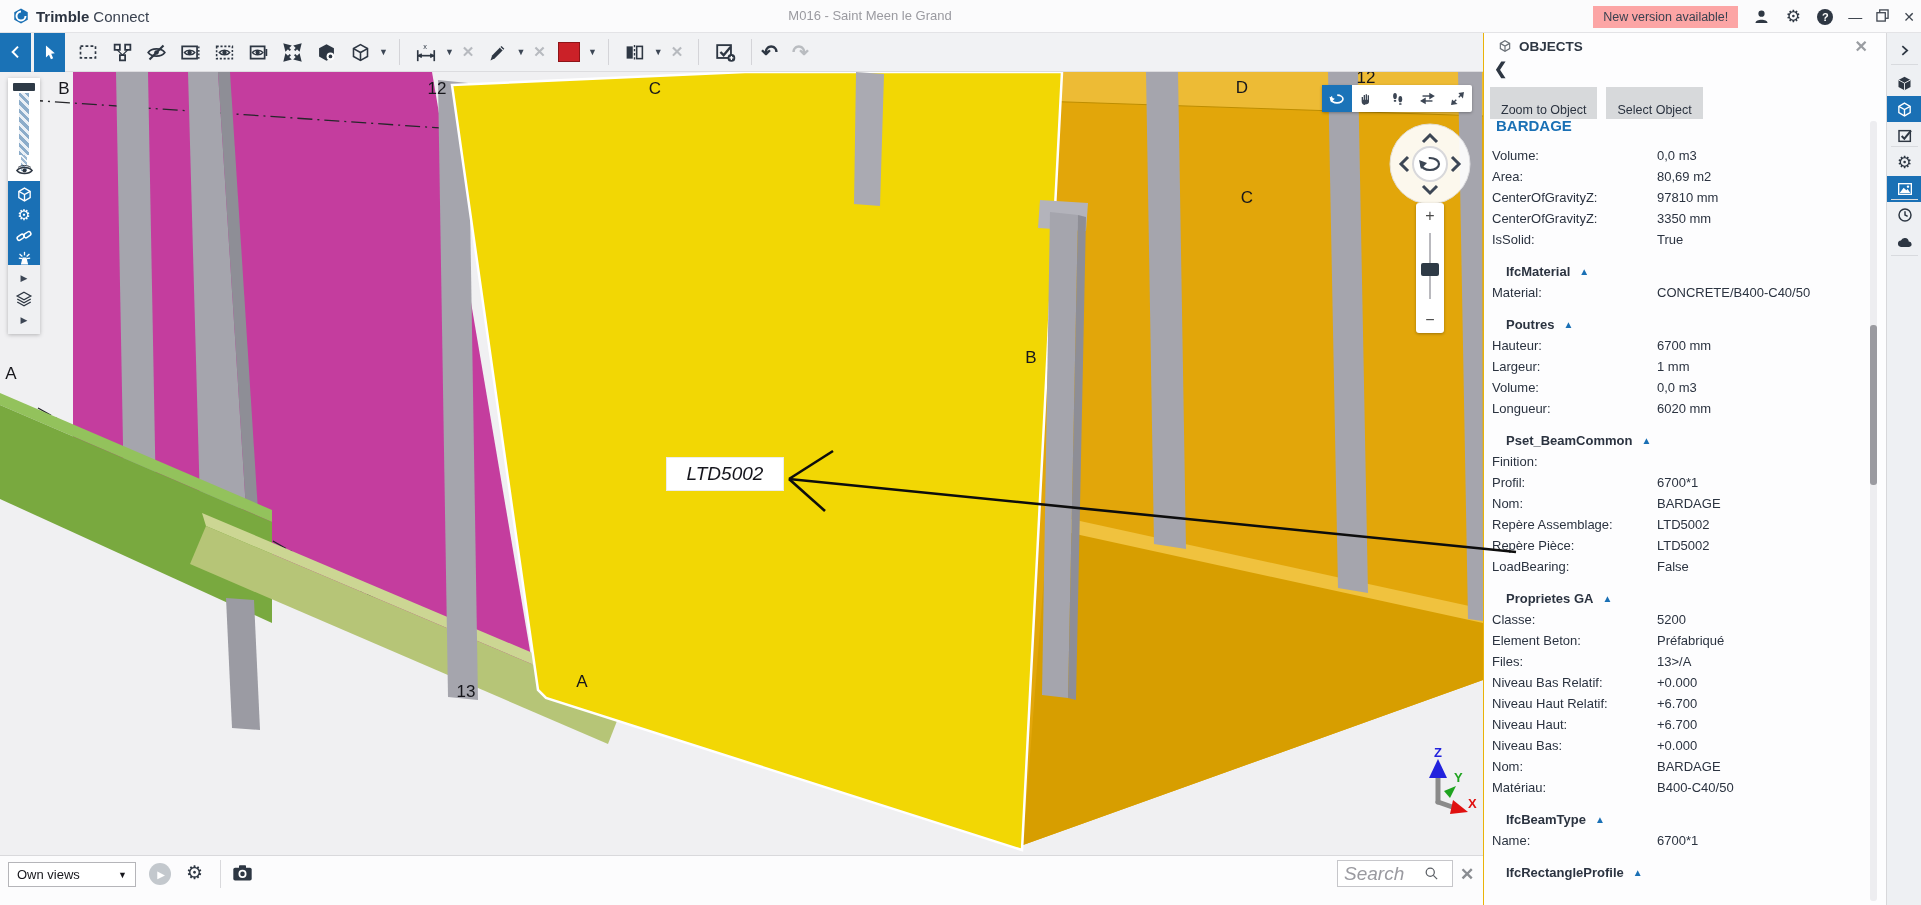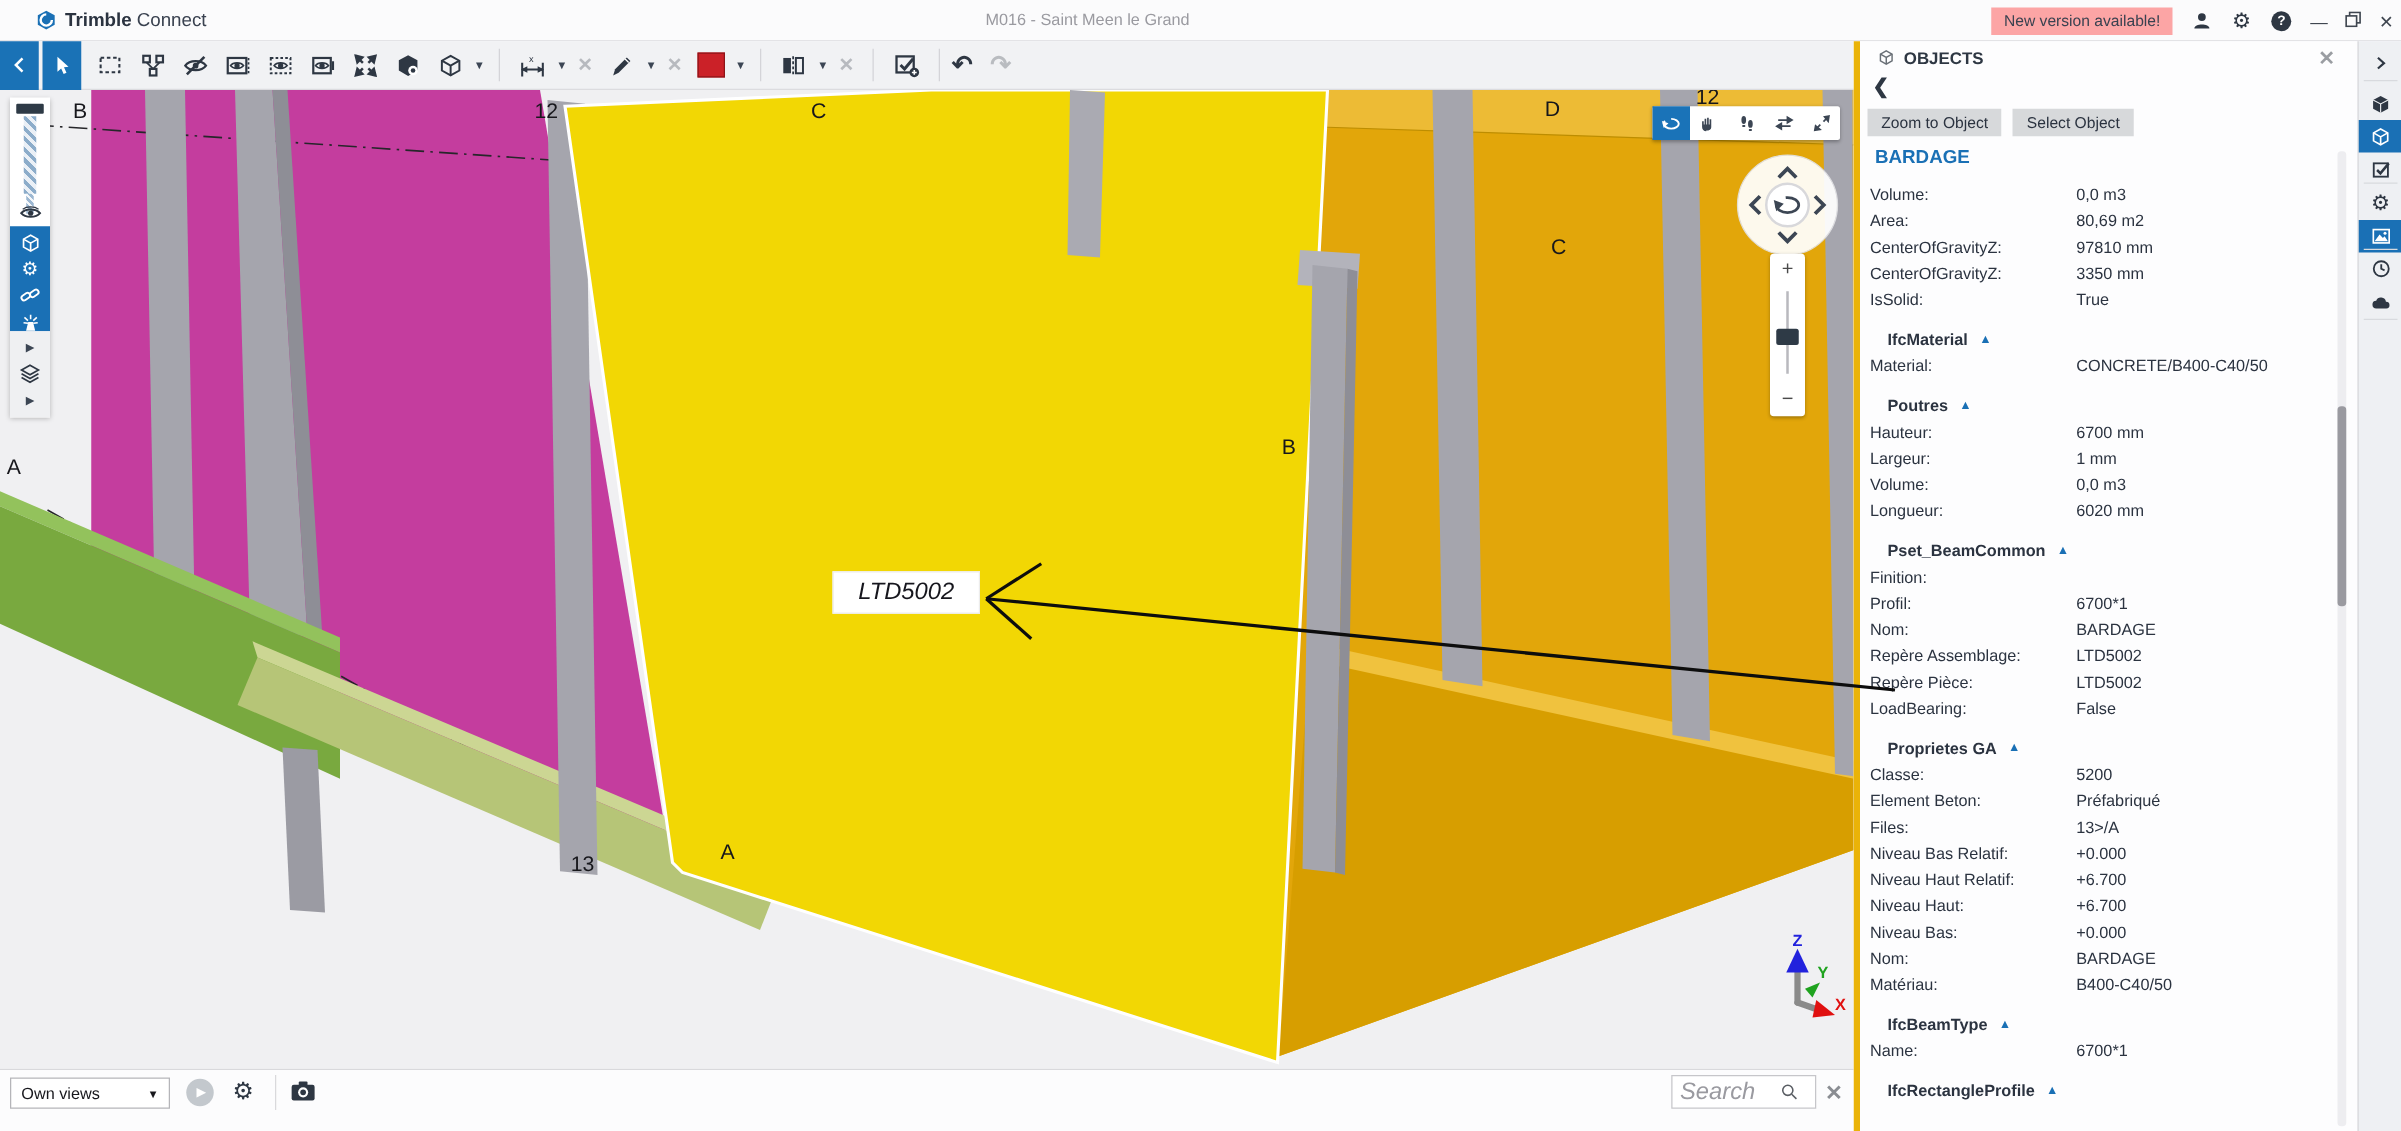"Trimble" .brand { padding-left: 28px -> 12px }
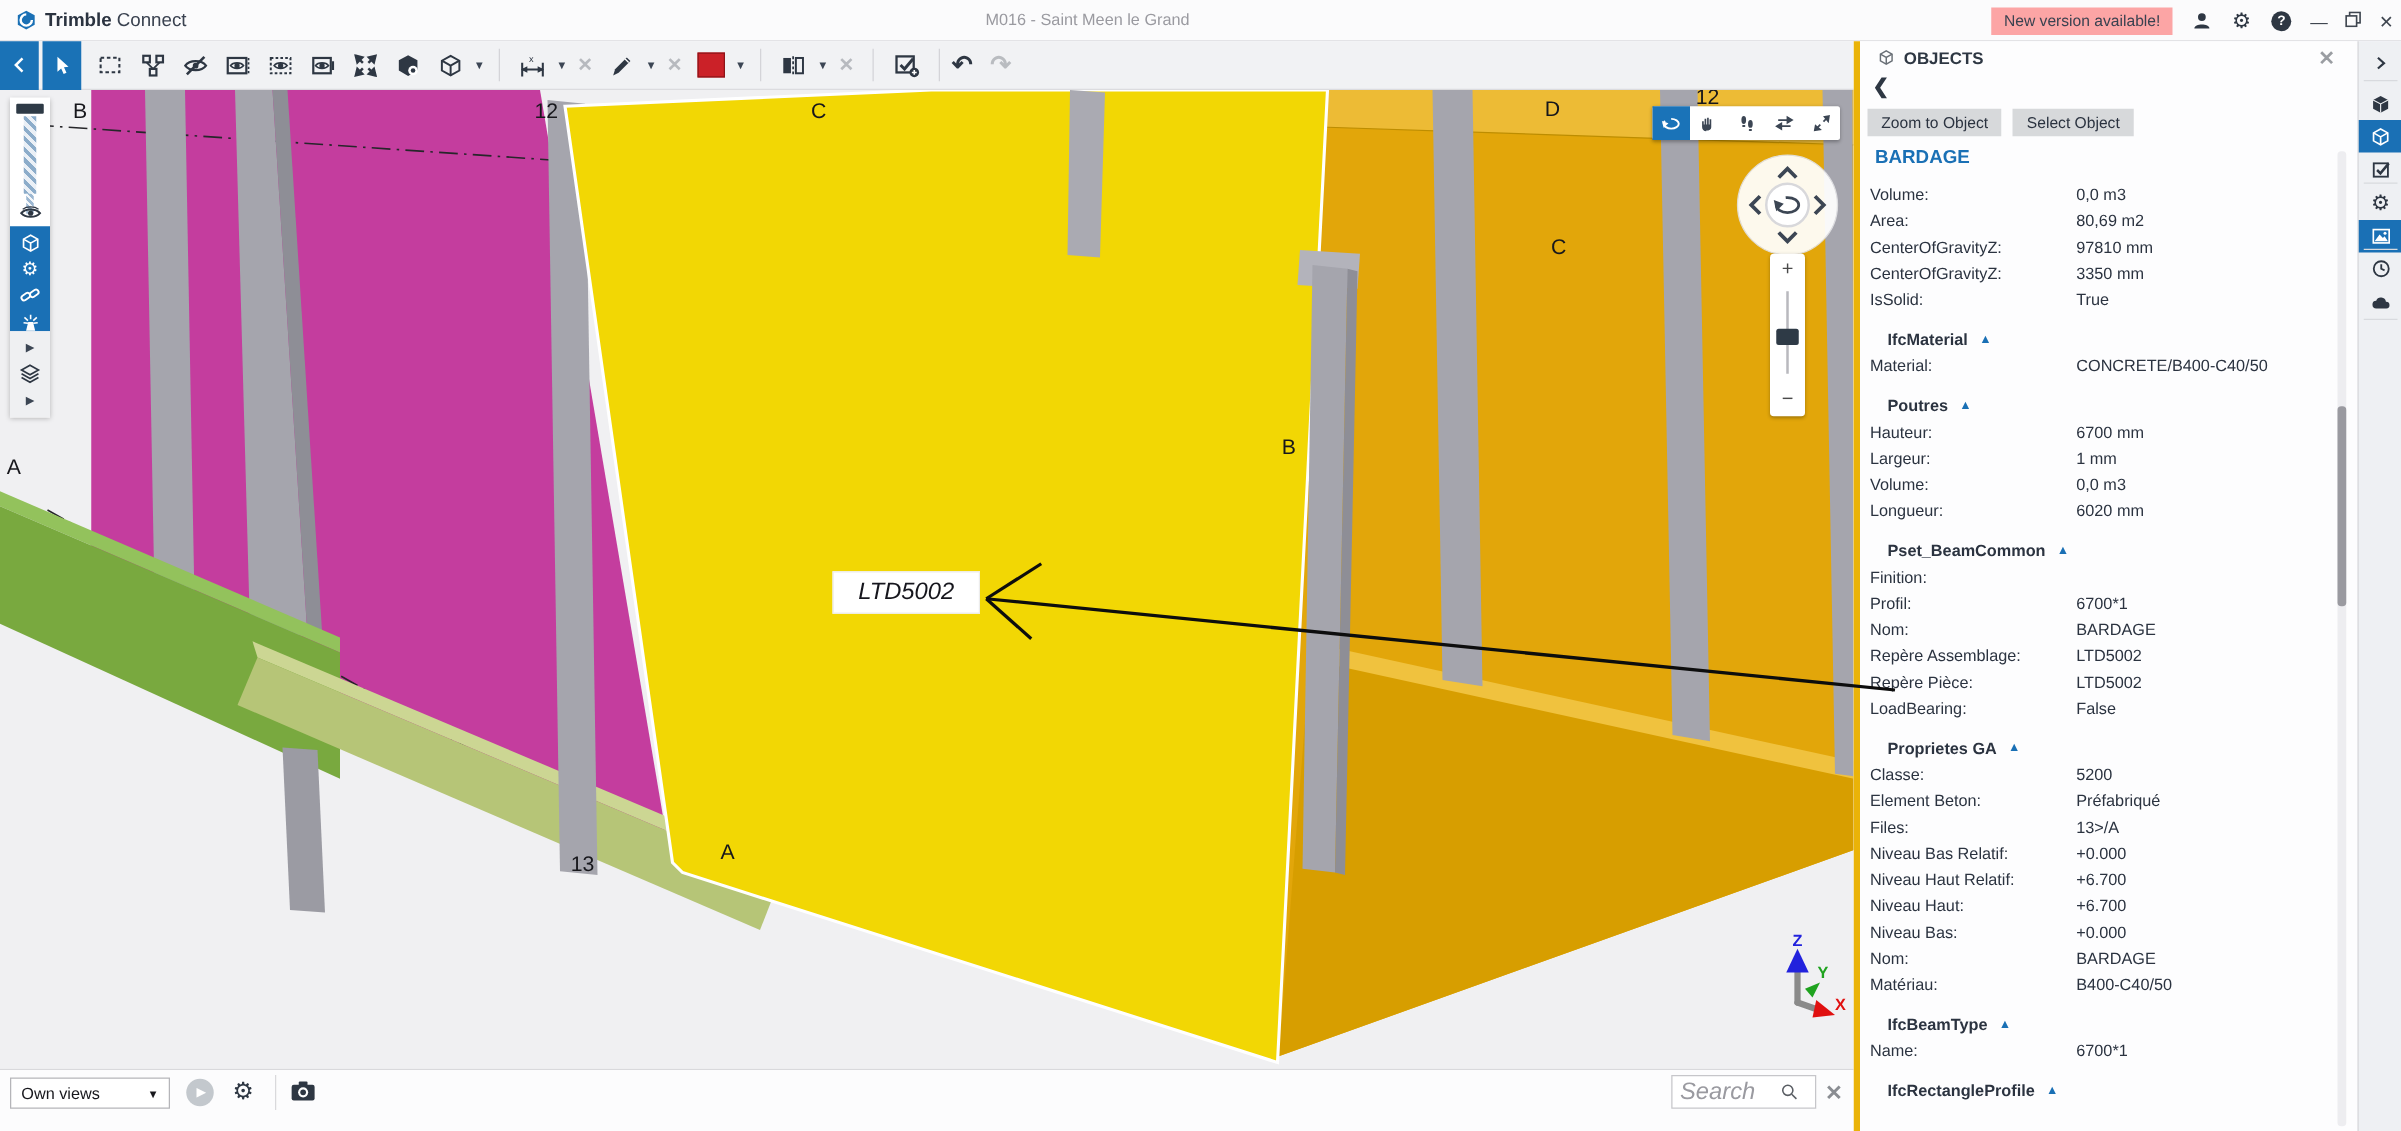"OBJECTS" .panel { border-left: 5px solid #eab308 -> 1px solid #eab308 }
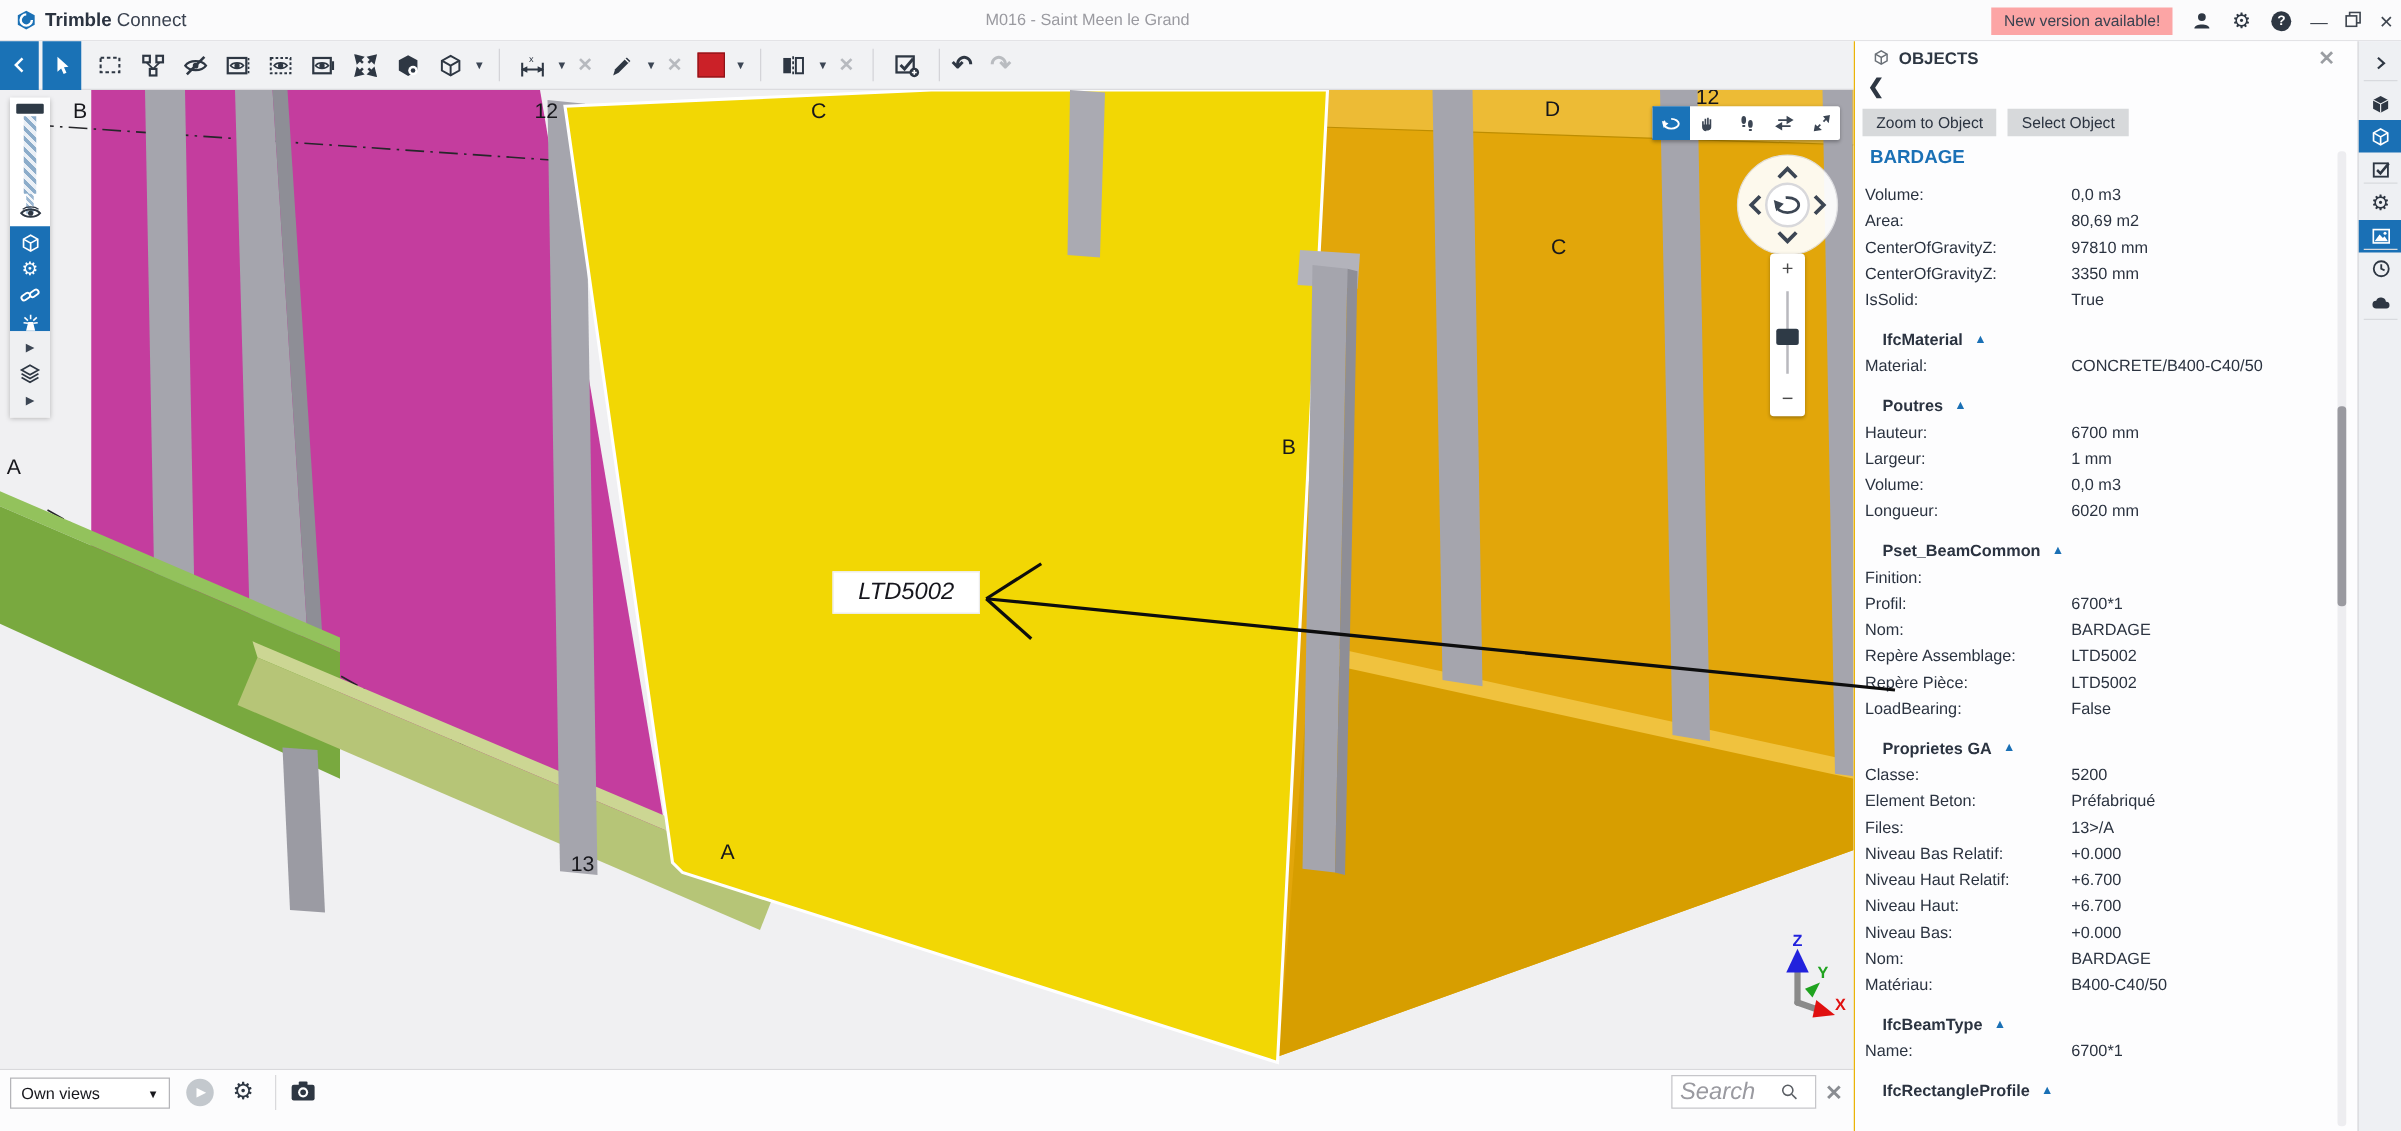"Zoom to Object" .pbtns button { padding: 4px 11px -> 16px 11px }
